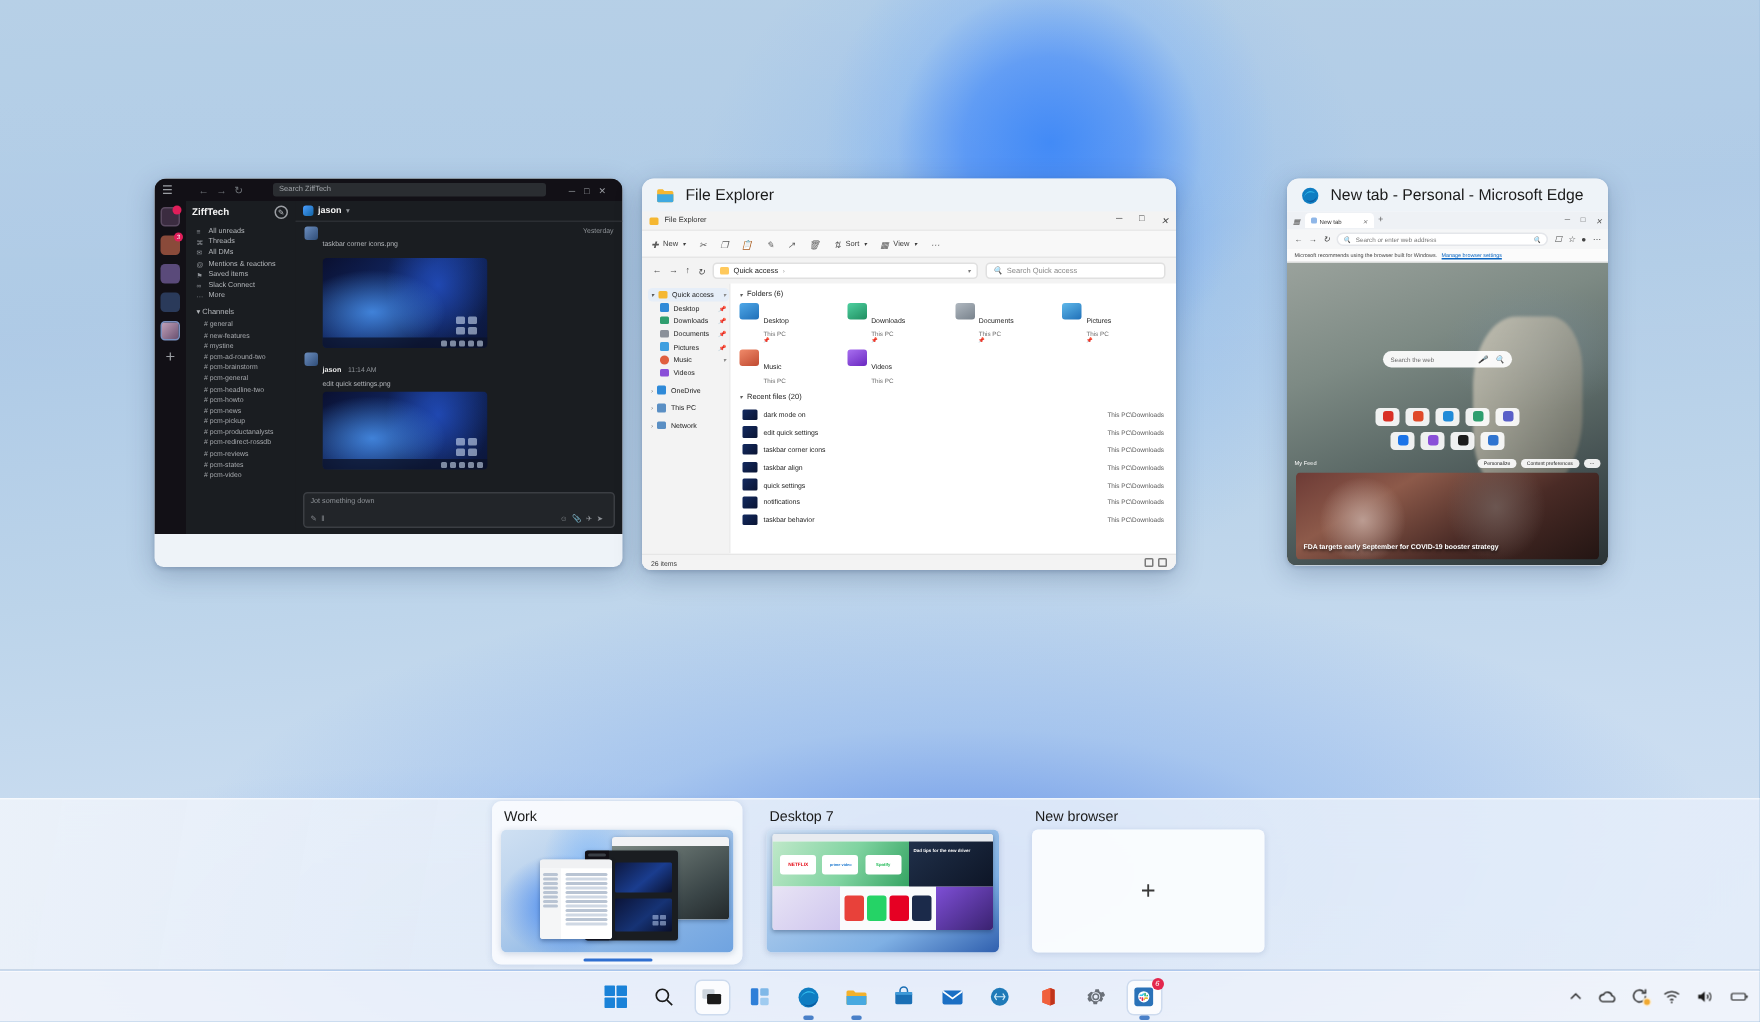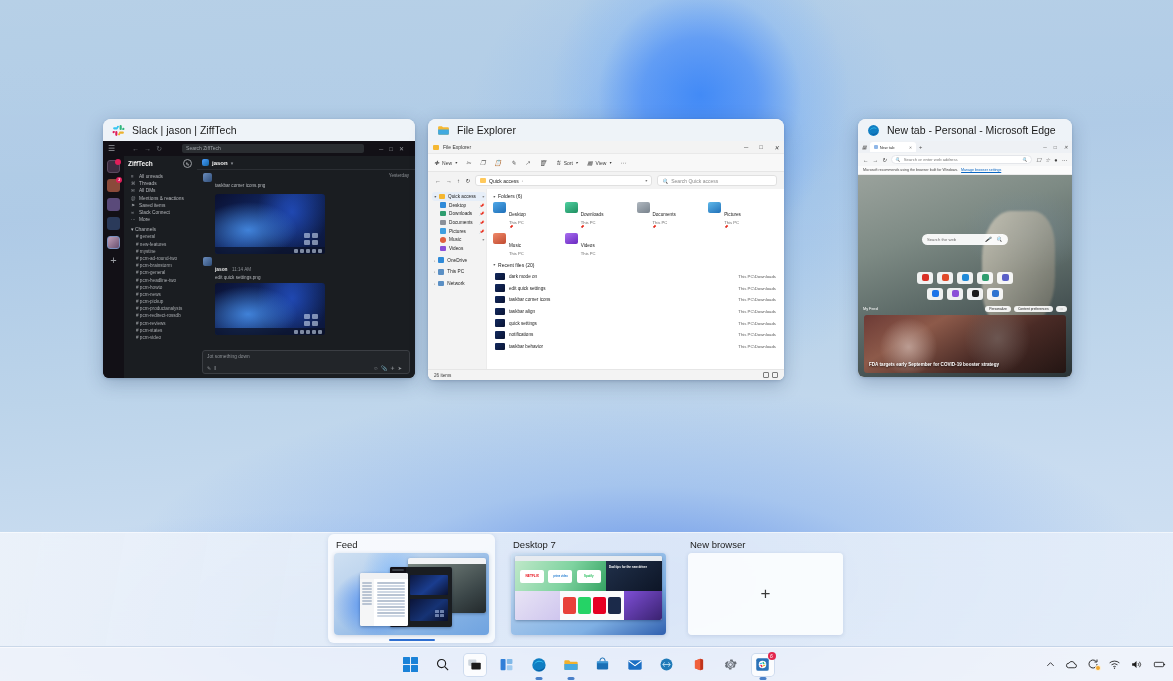"Slack | jason | ZiffTech" div.win-titlebar { html: <div> <span> <svg> <path></path> <path></path> <path></path> <path></path> </svg> </span> <span>Slack | jason | ZiffTech</span> </div> -> none }
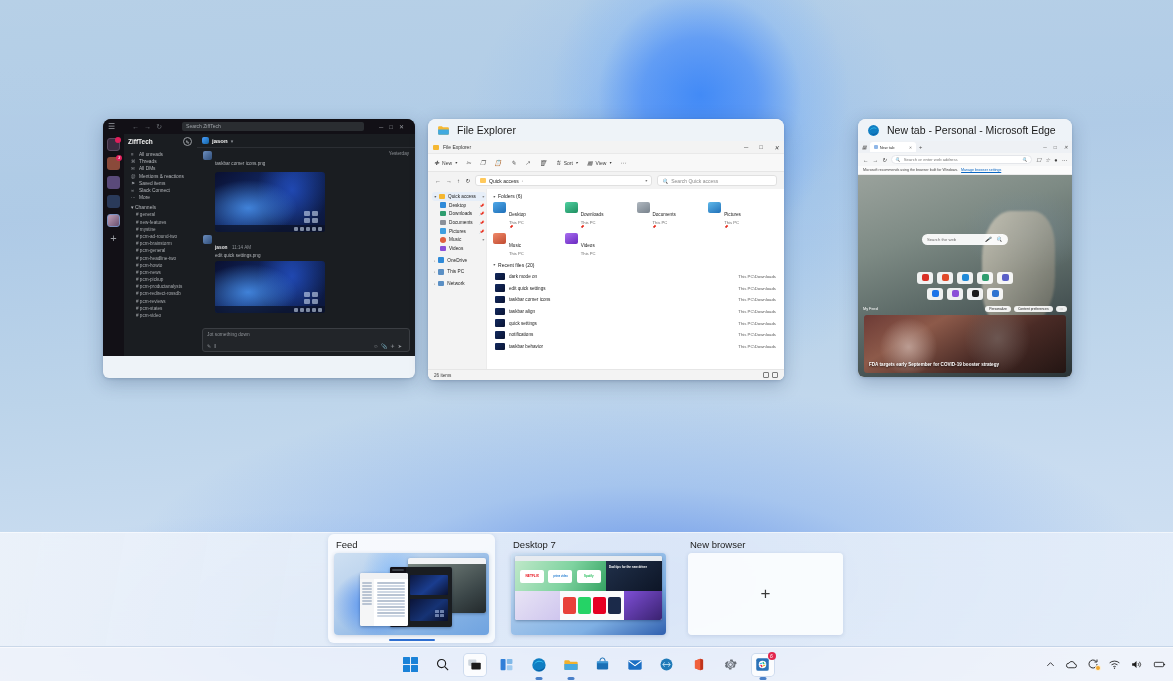"Feed" div.desk-label { text: Feed -> Work }
